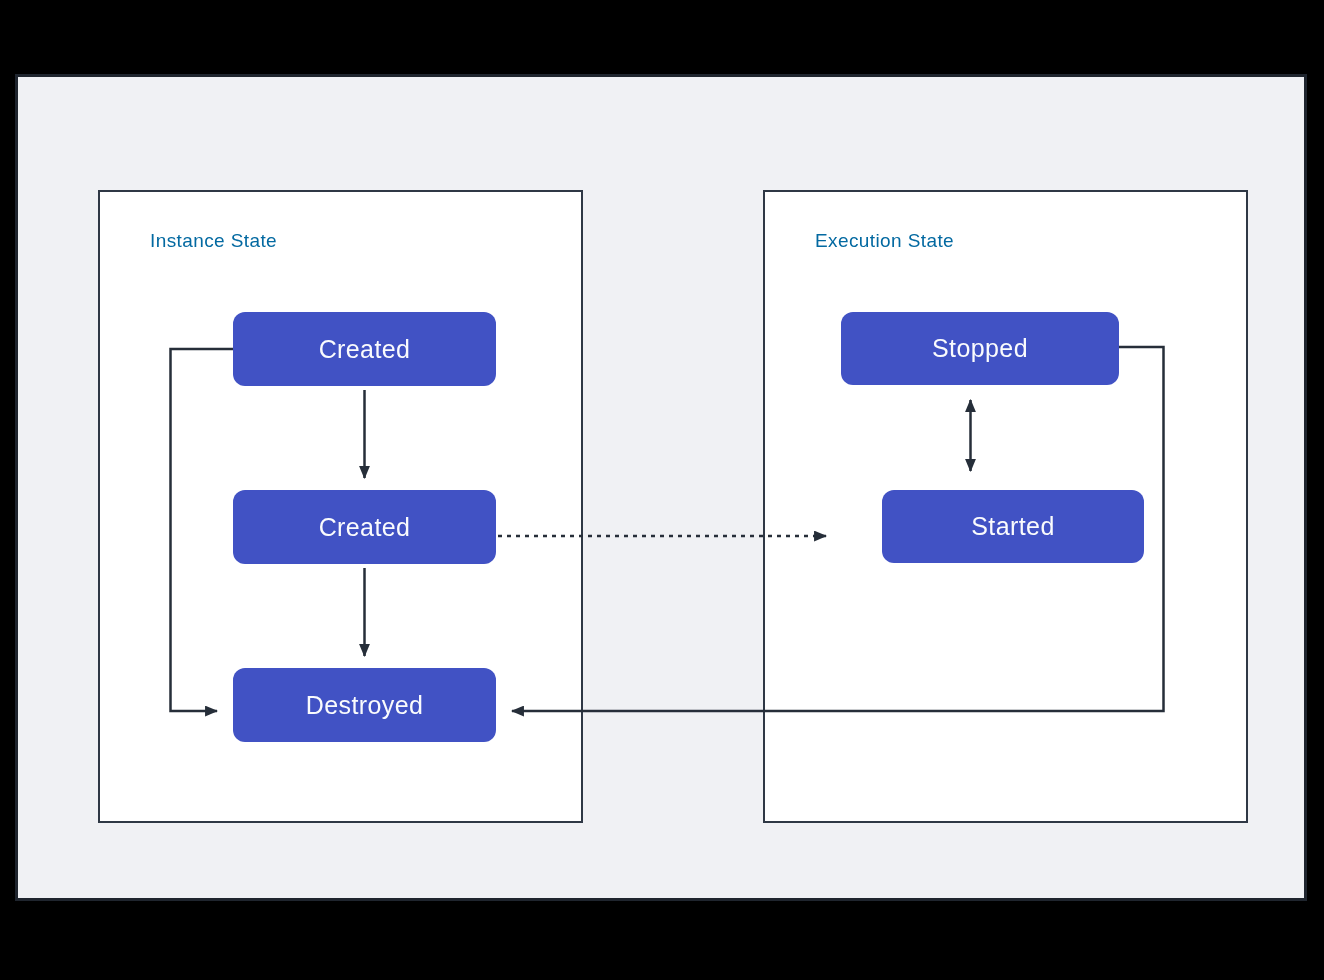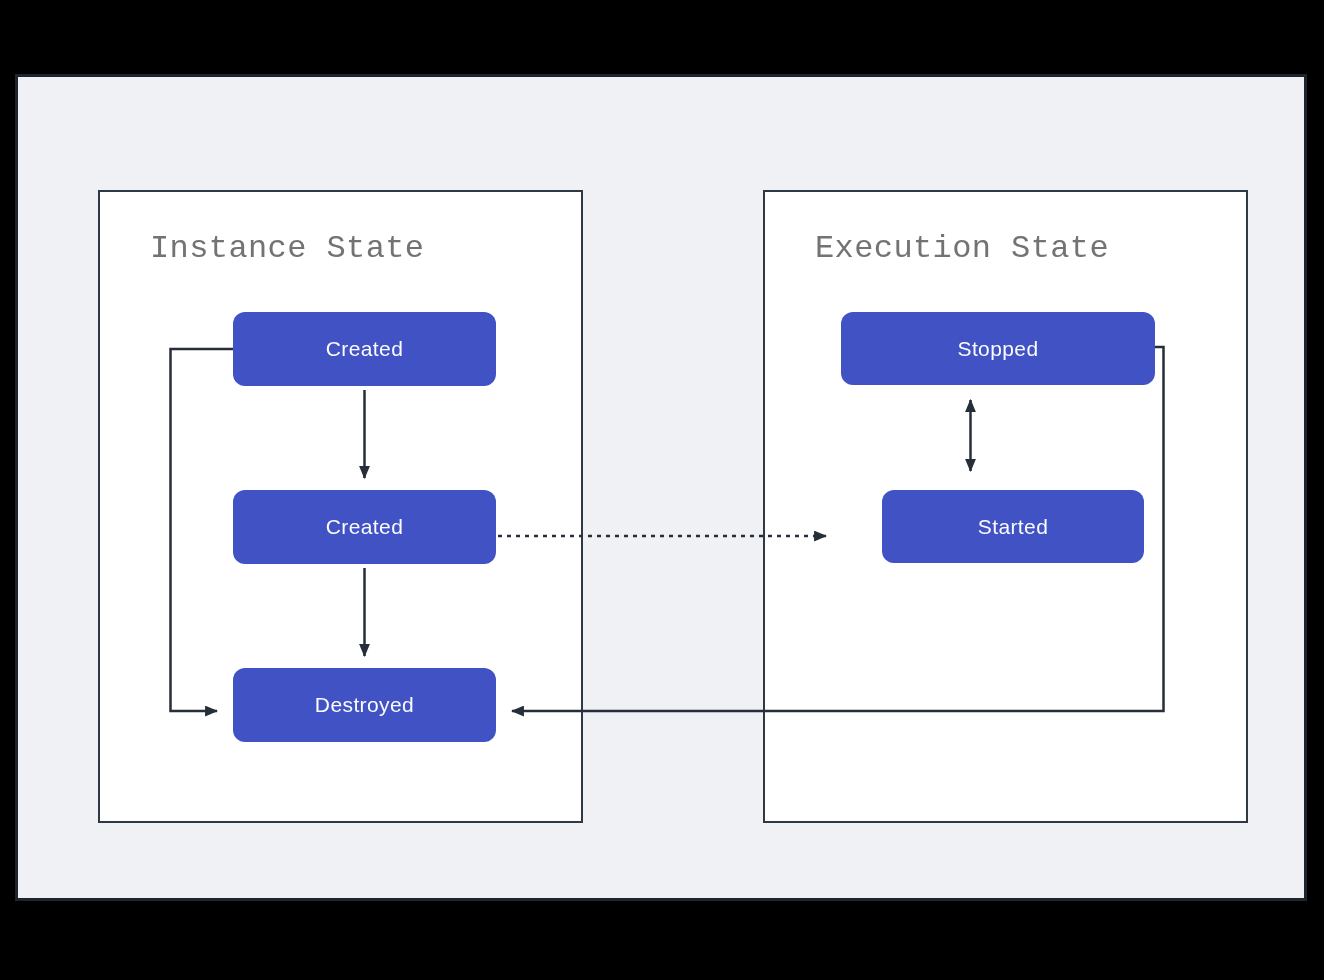"Instance State" .panel-title { color: #737373 -> #0369a1; font-family: Liberation Mono, monospace -> none; font-size: 32px -> 19px }
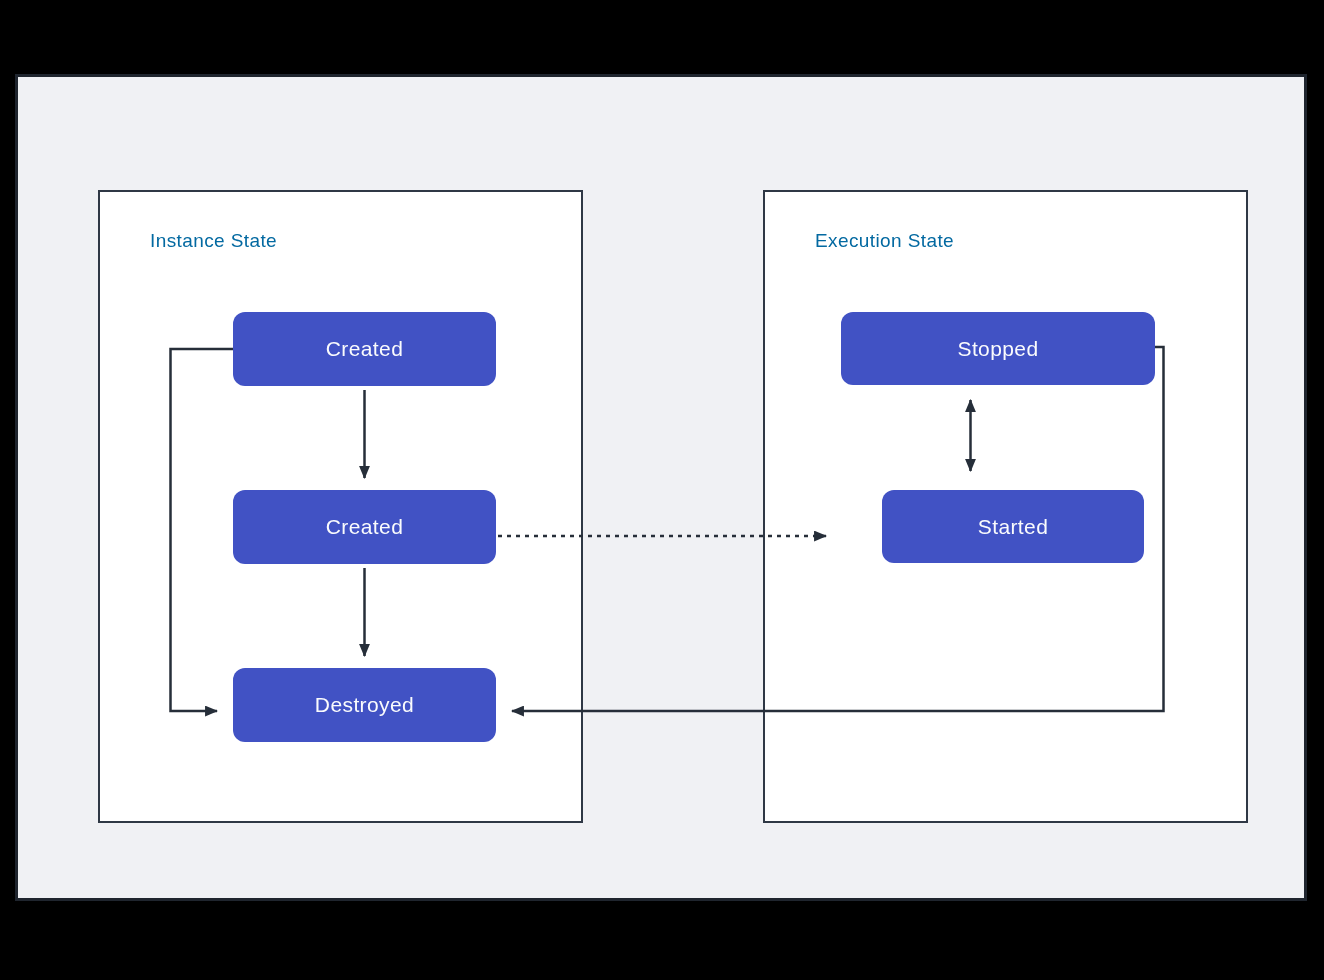"Created" .node { font-size: 21px -> 25px }
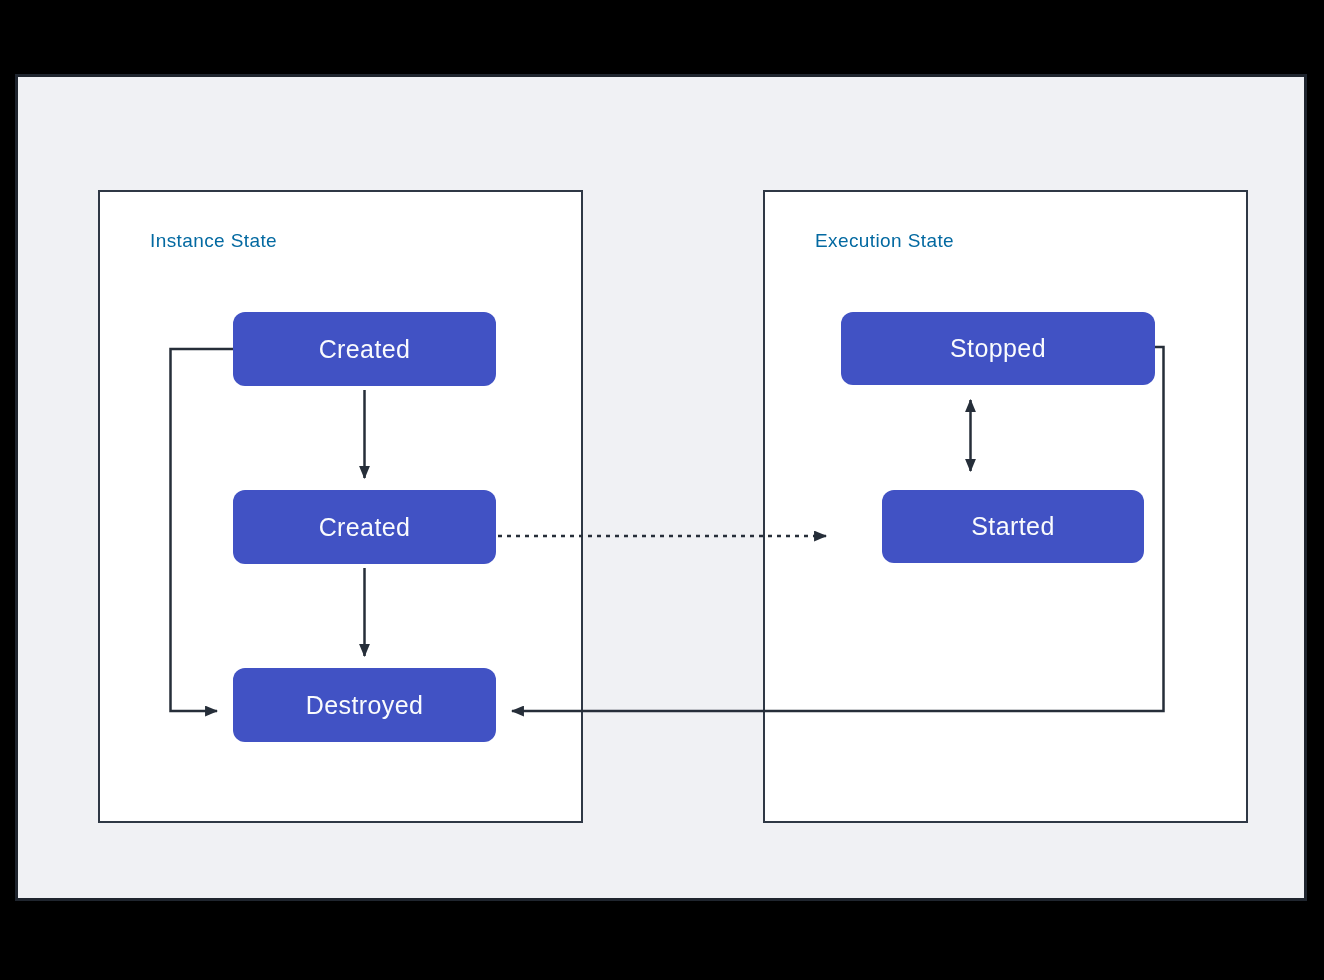"Stopped" .node.n-stopped { width: 314px -> 278px }
